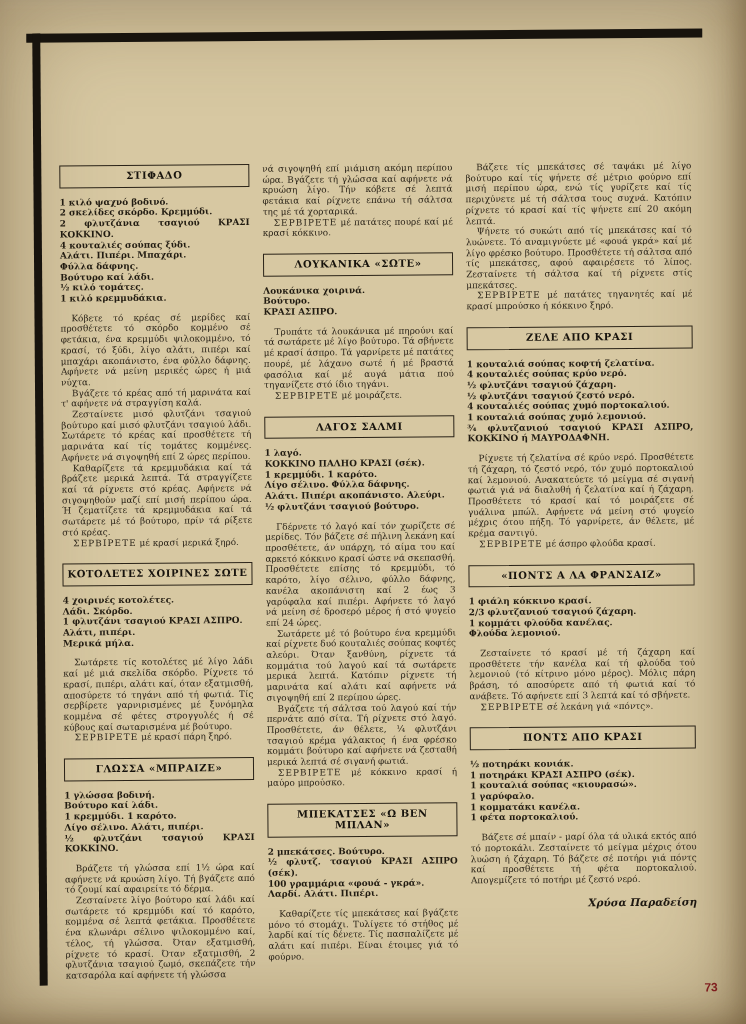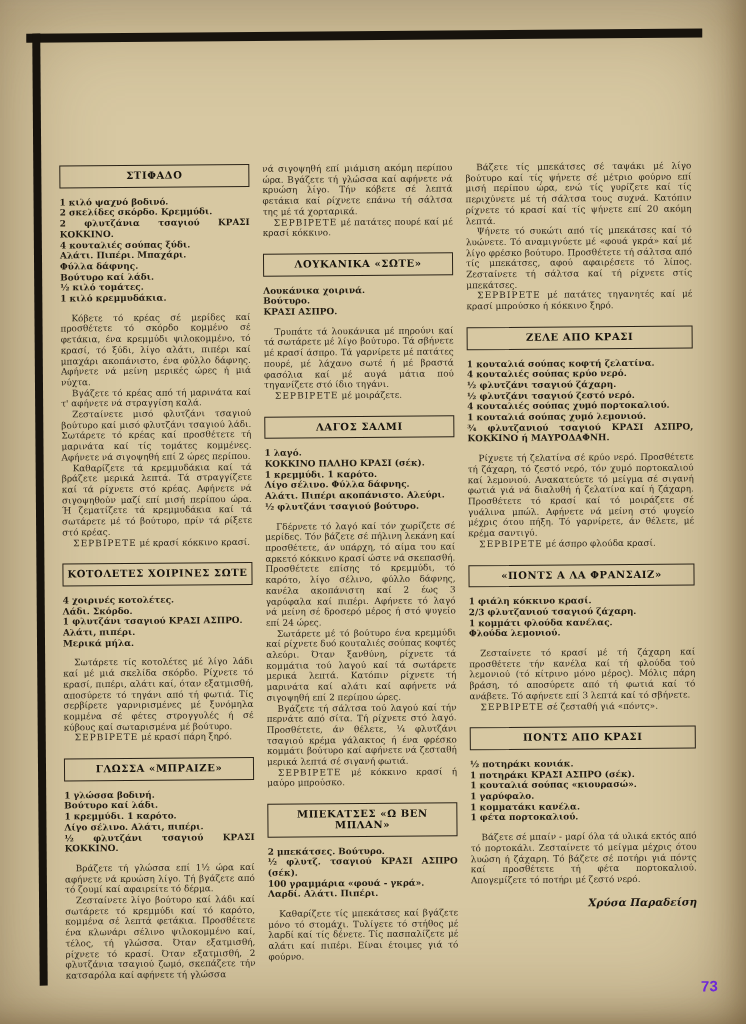"μέ κρασί κόκκινο κρασί." span { text: κόκκινο κρασί -> μερικά ξηρό }
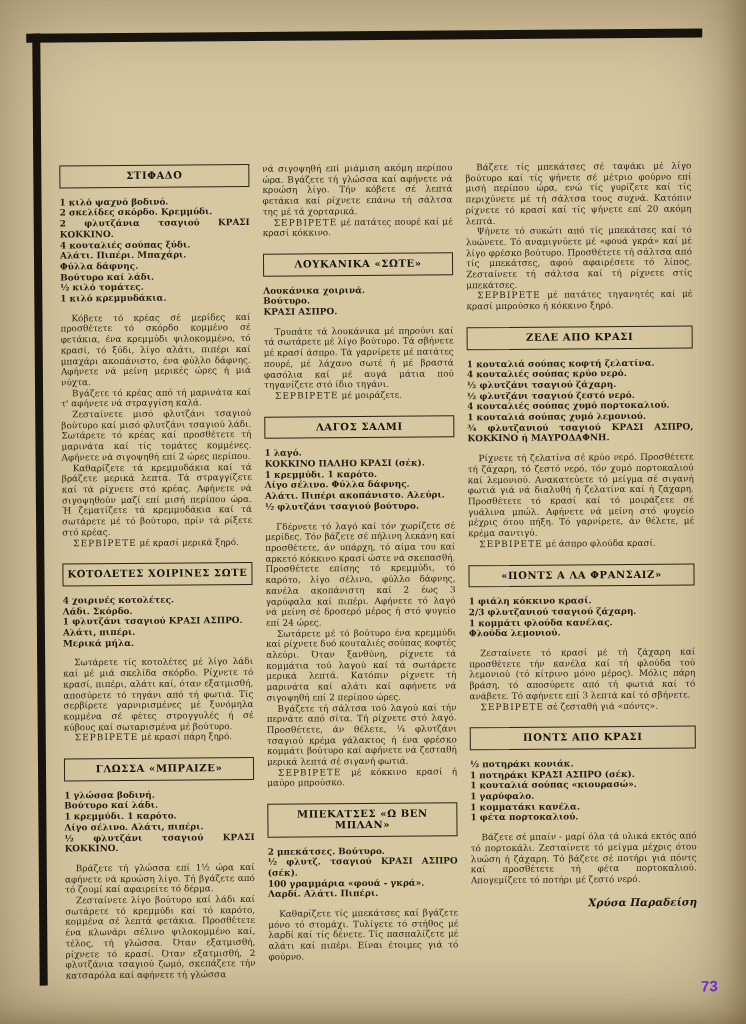"σέ ζεσταθή γιά «πόντς»." span { text: ζεσταθή -> λεκάνη }
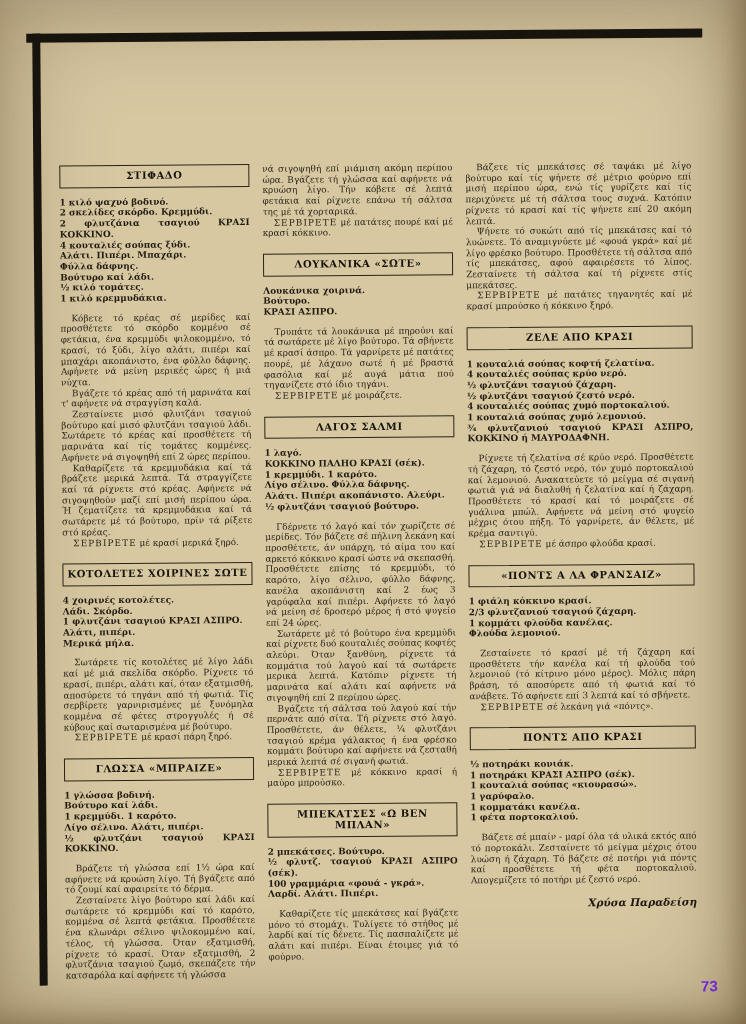"73" .pageno { color: #6d28d9 -> #7f1d1d; font-size: 15px -> 12px }
